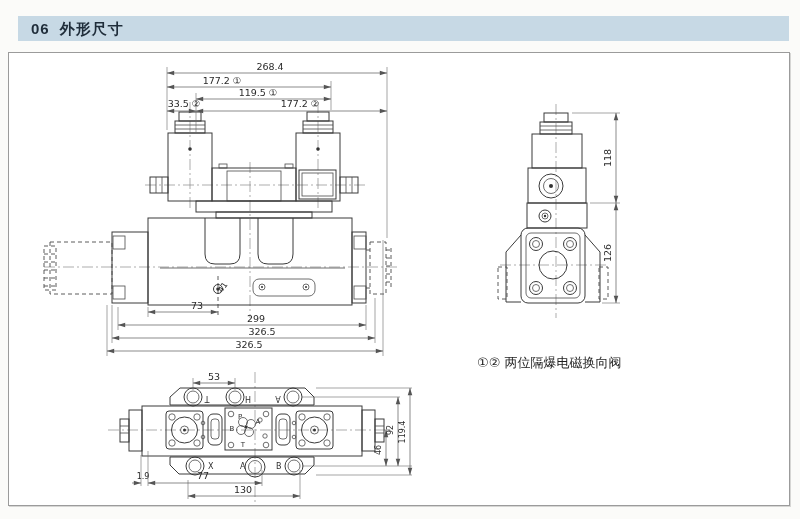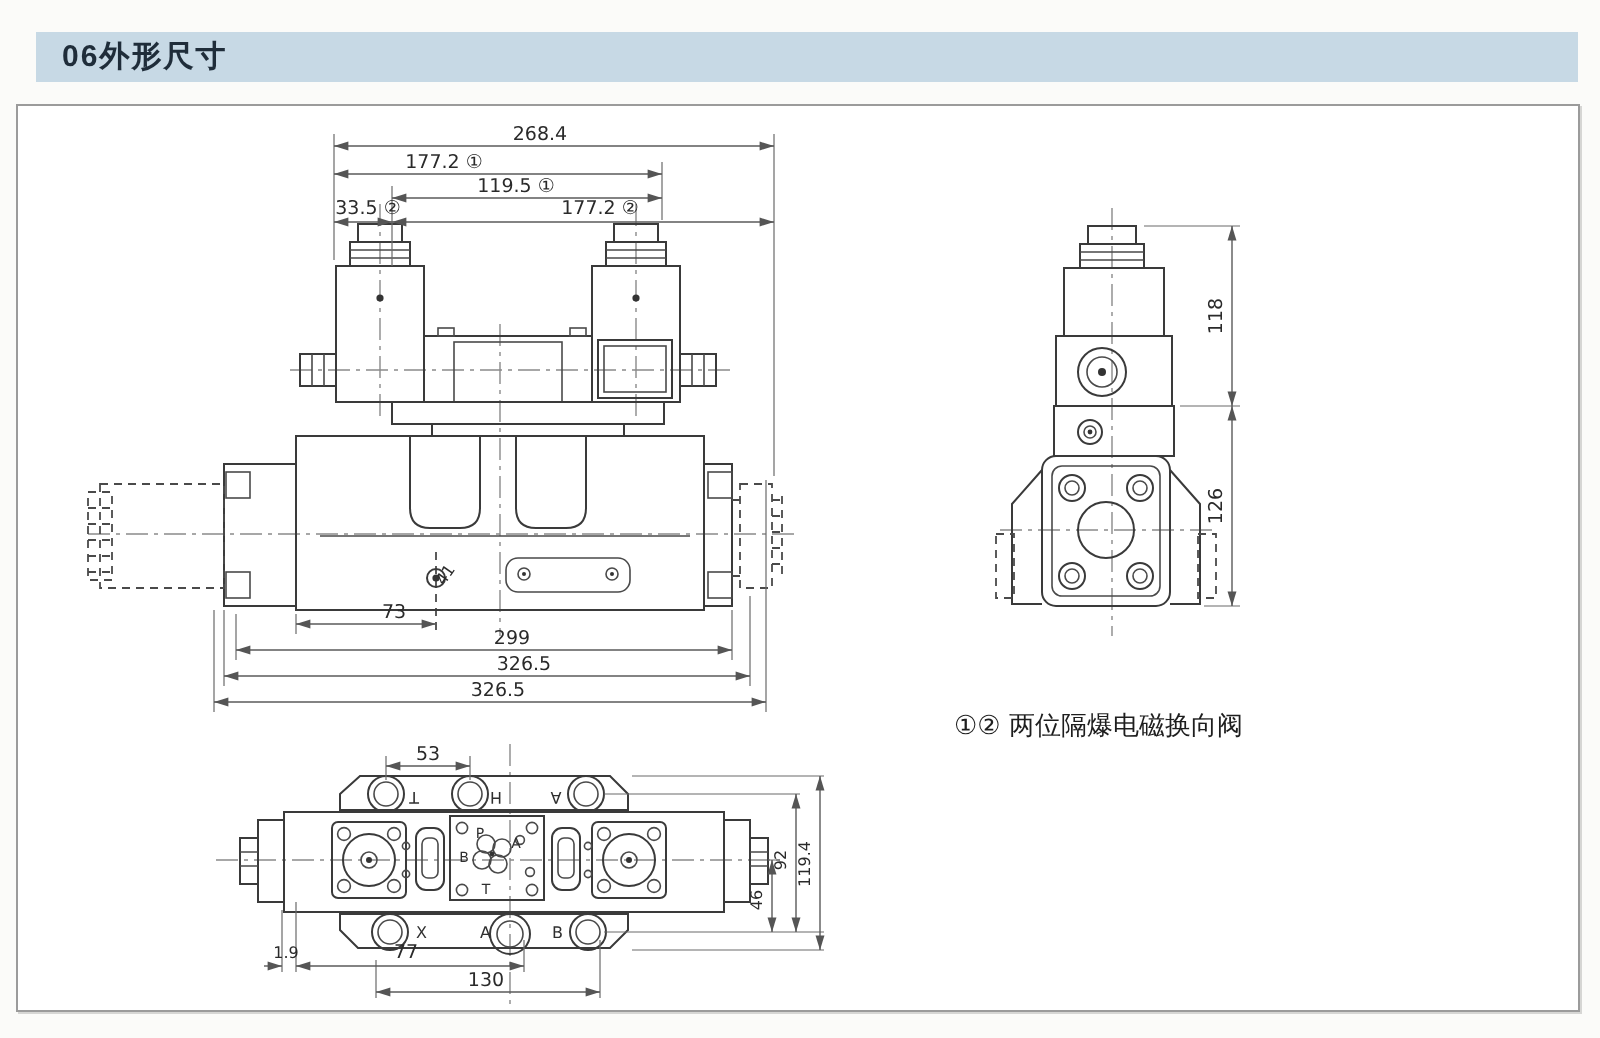"06" .header-bar .num { margin-right: none -> 10px }
